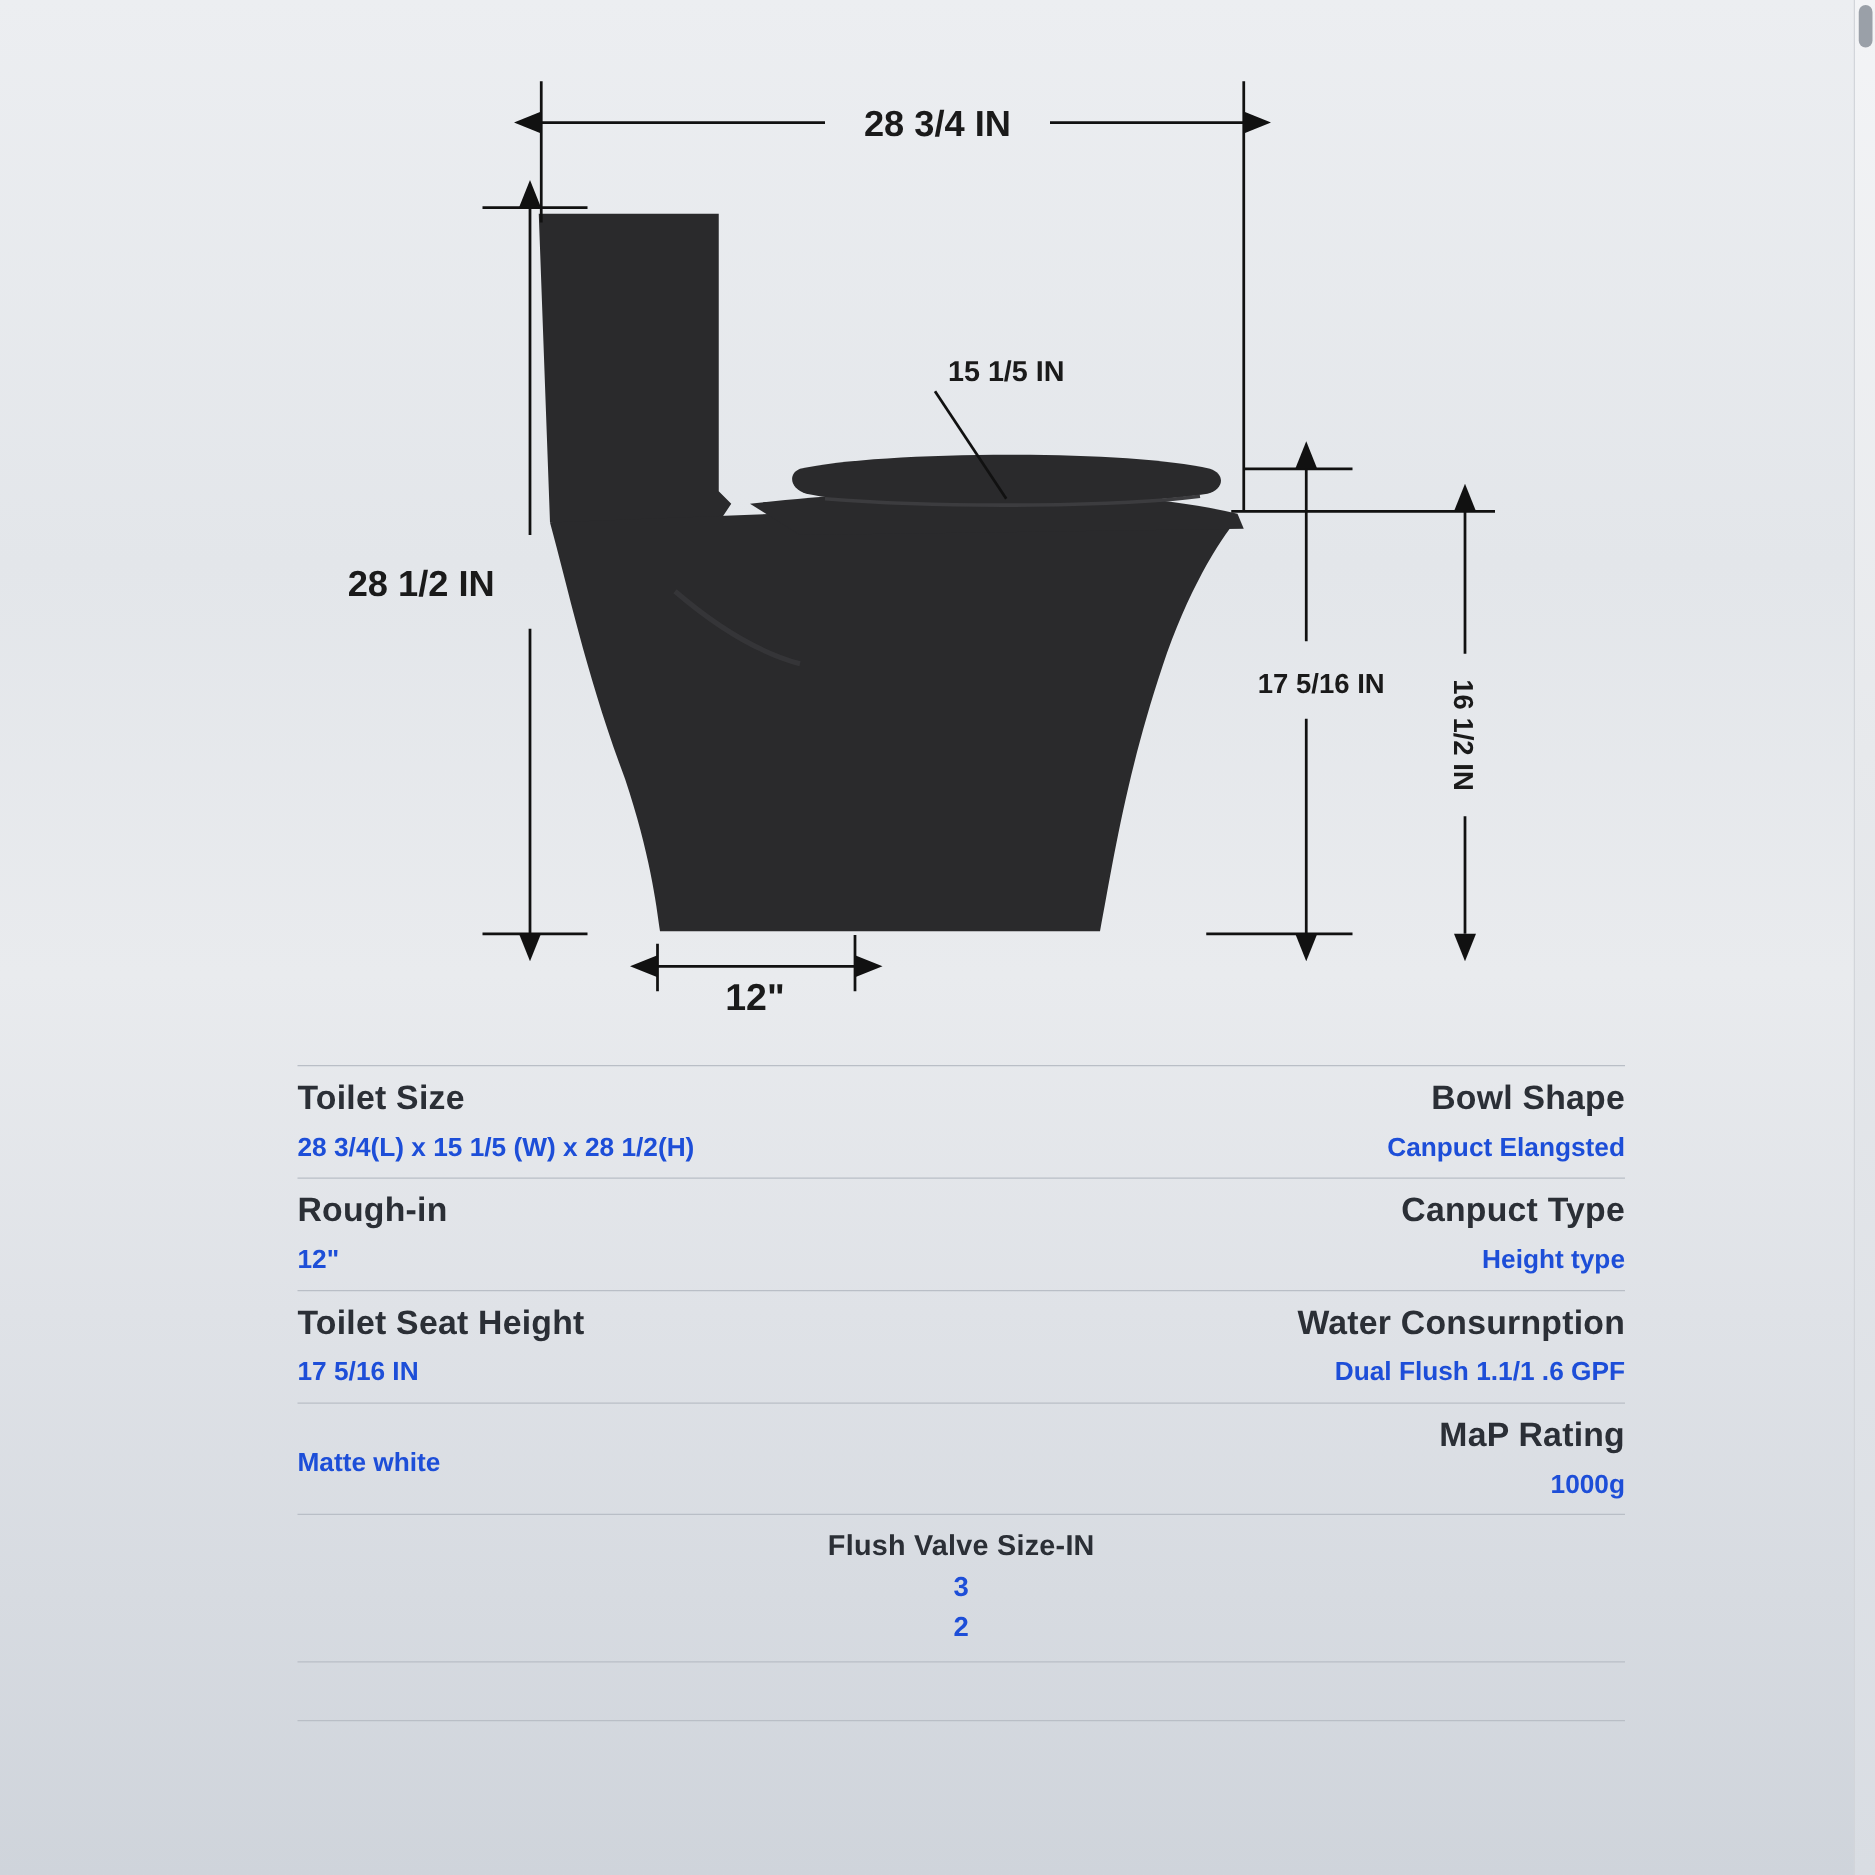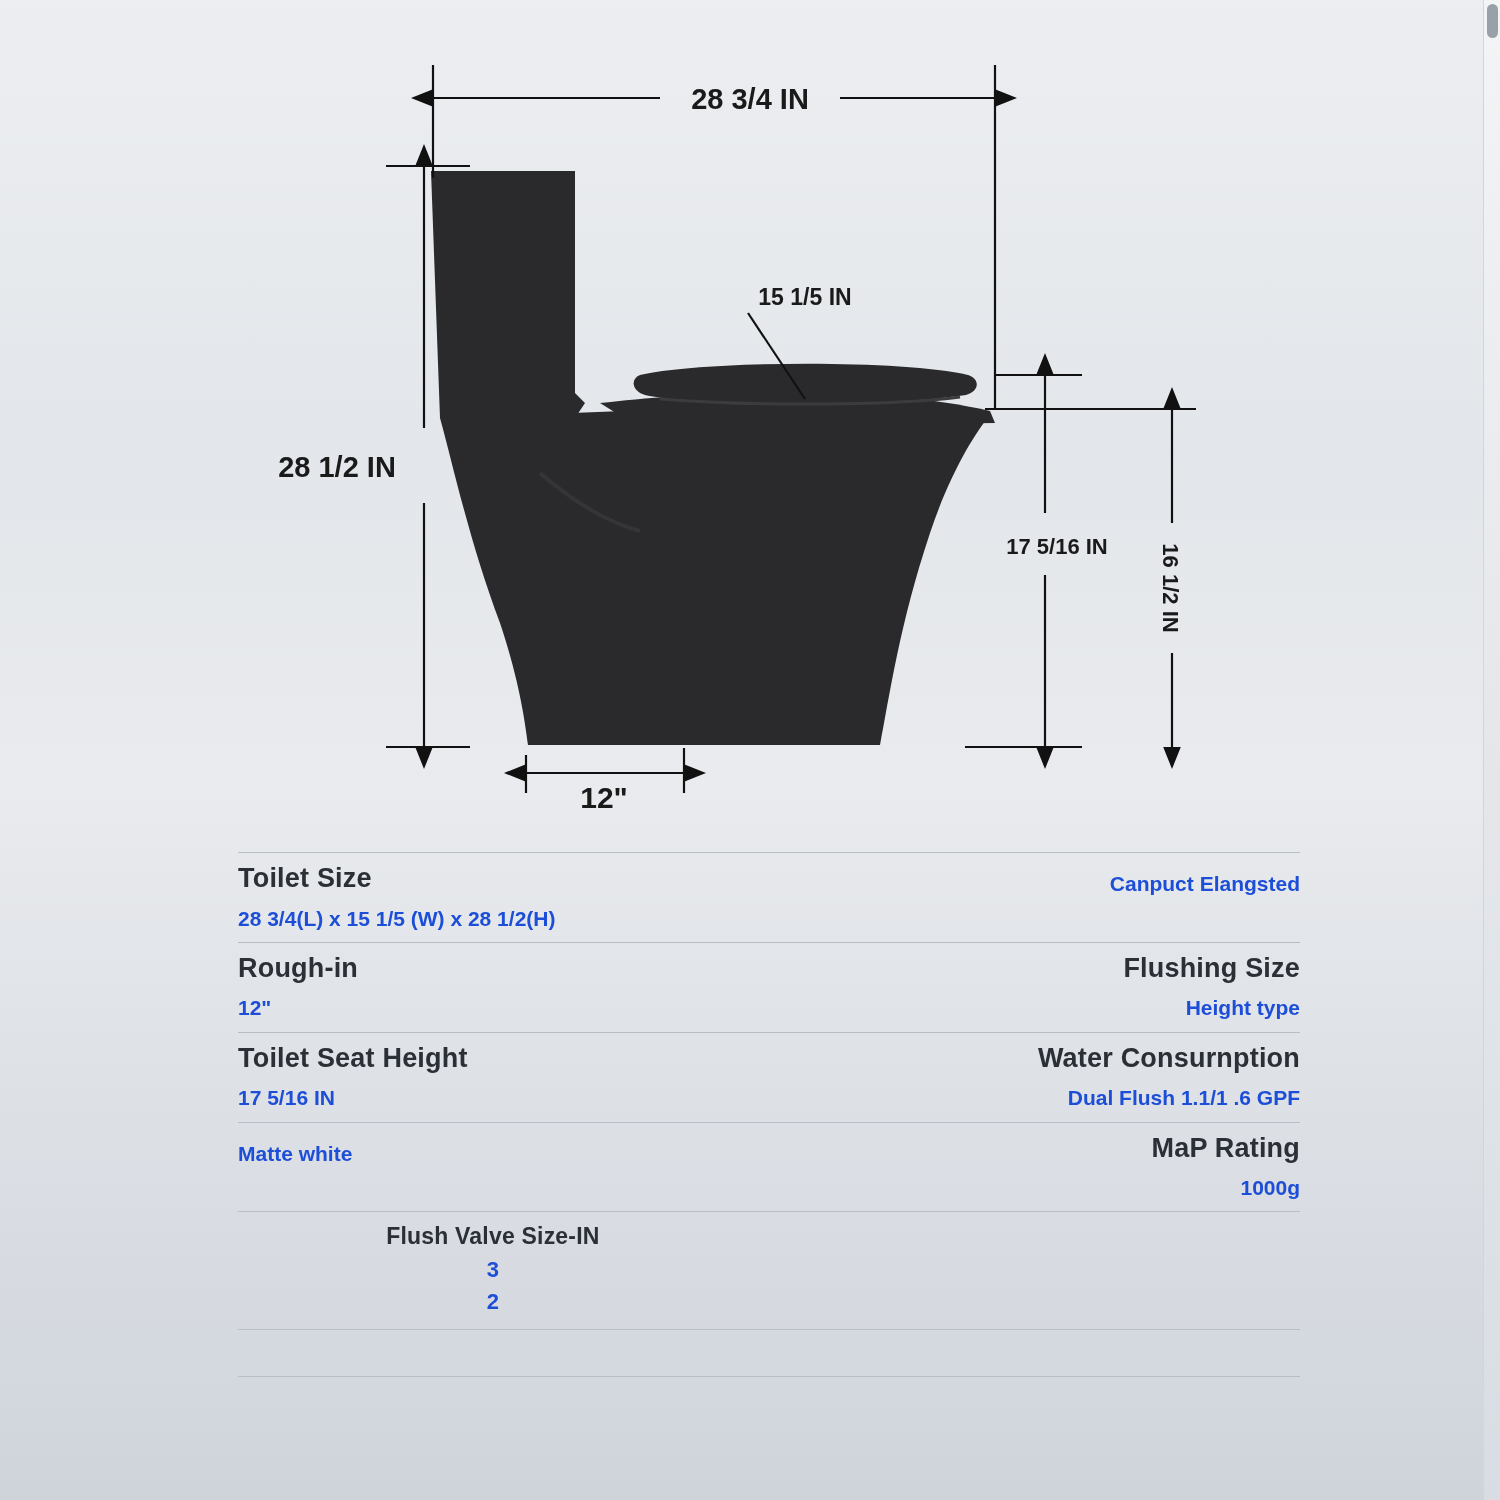"Toilet Size" .spec-row { align-items: flex-start -> center }
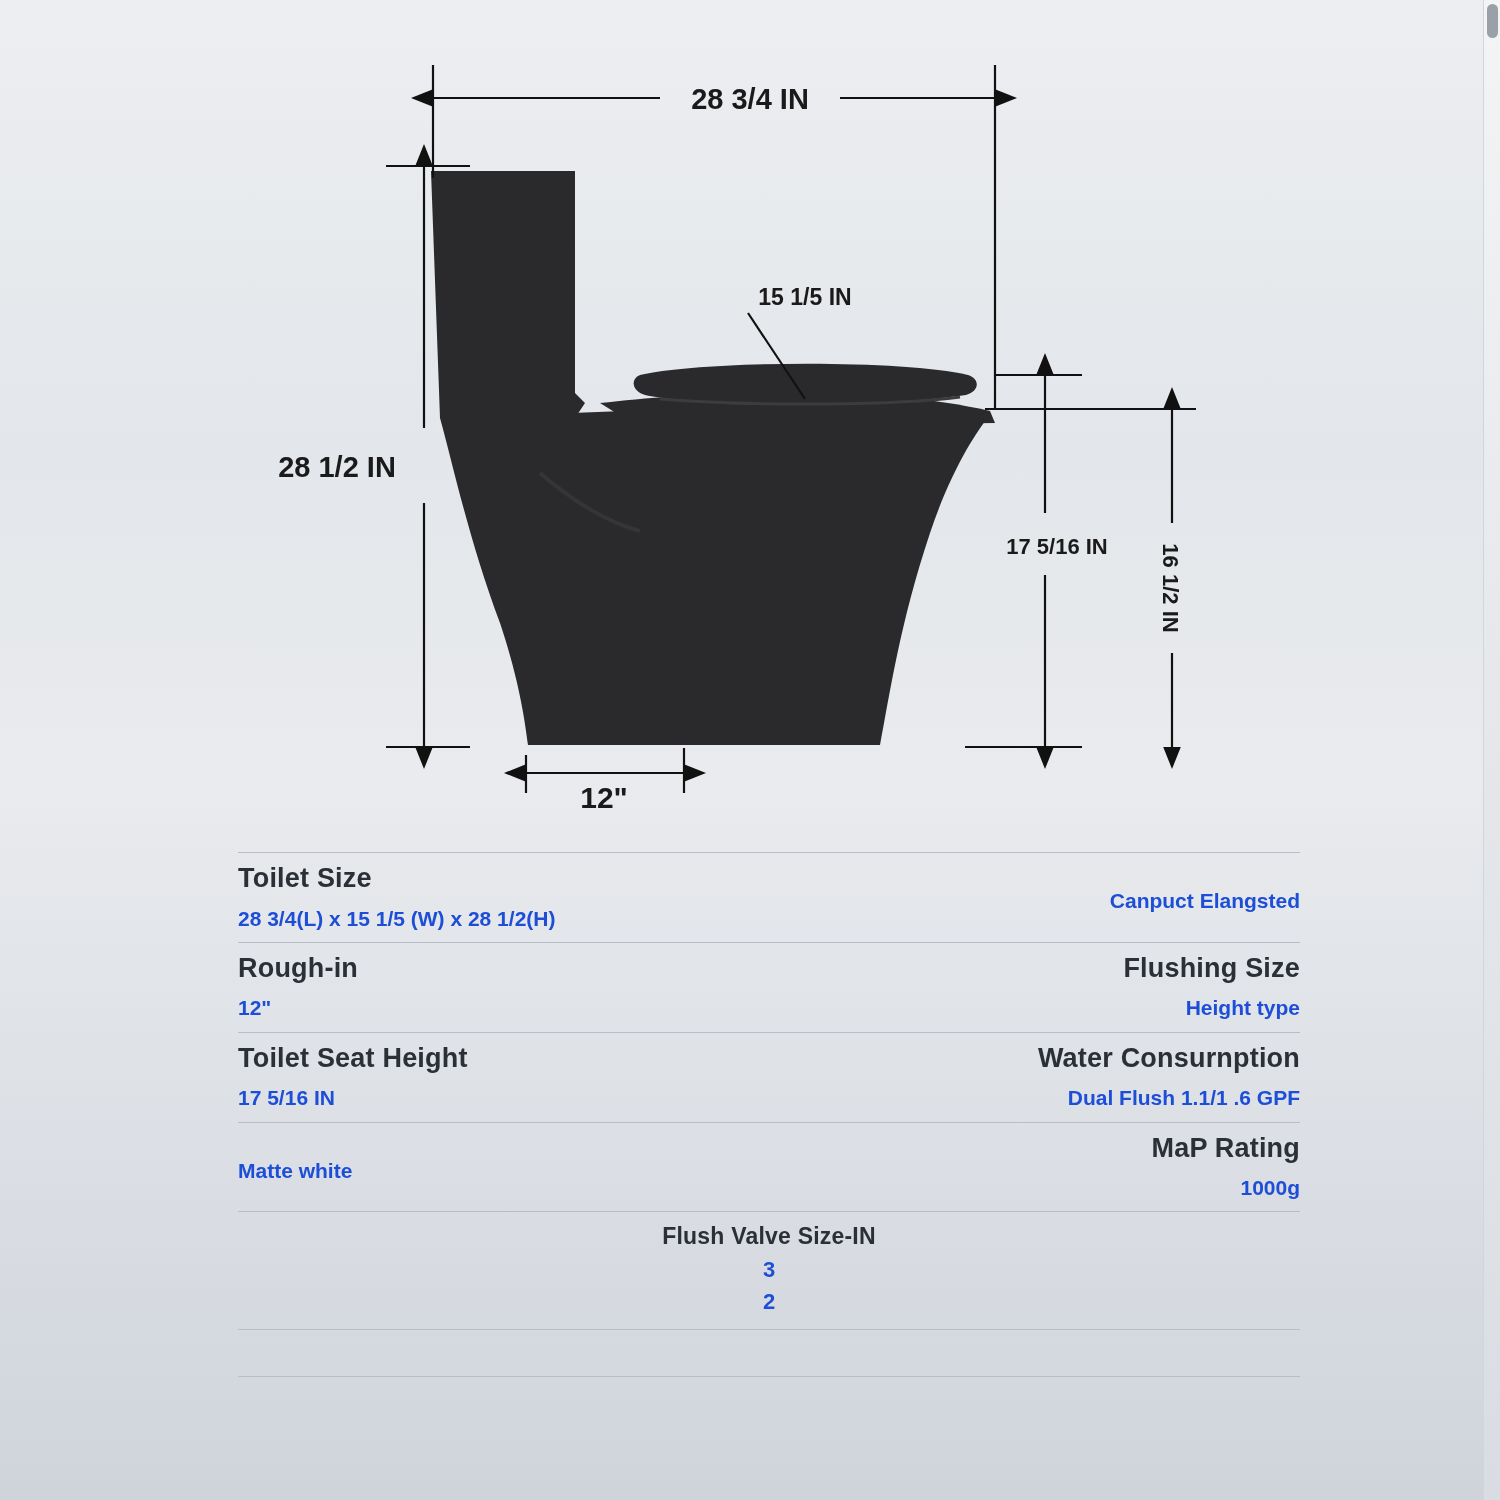"Bowl Shape" div.spec-label { html: none -> <div>Bowl Shape</div> }
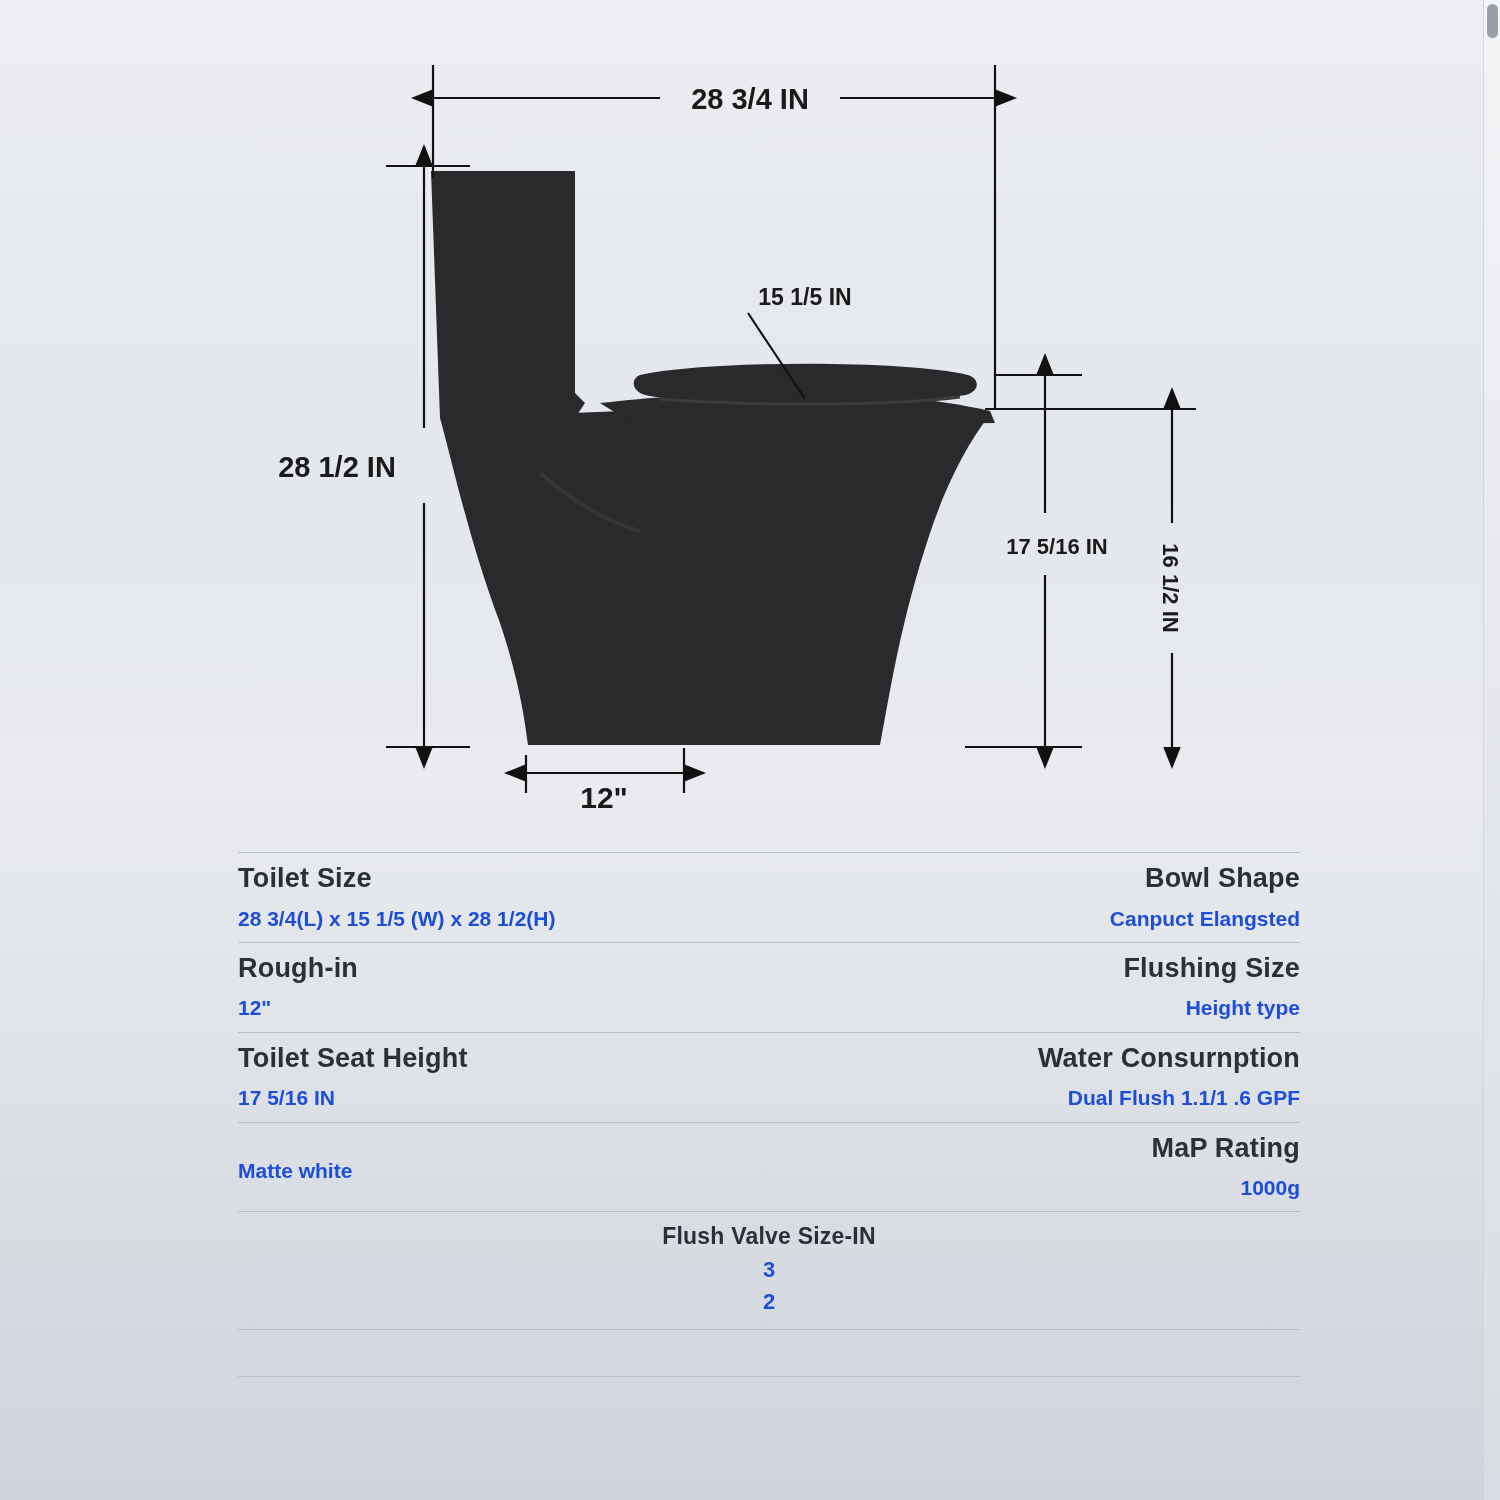"Flushing Size" div.spec-label { text: Flushing Size -> Canpuct Type }
